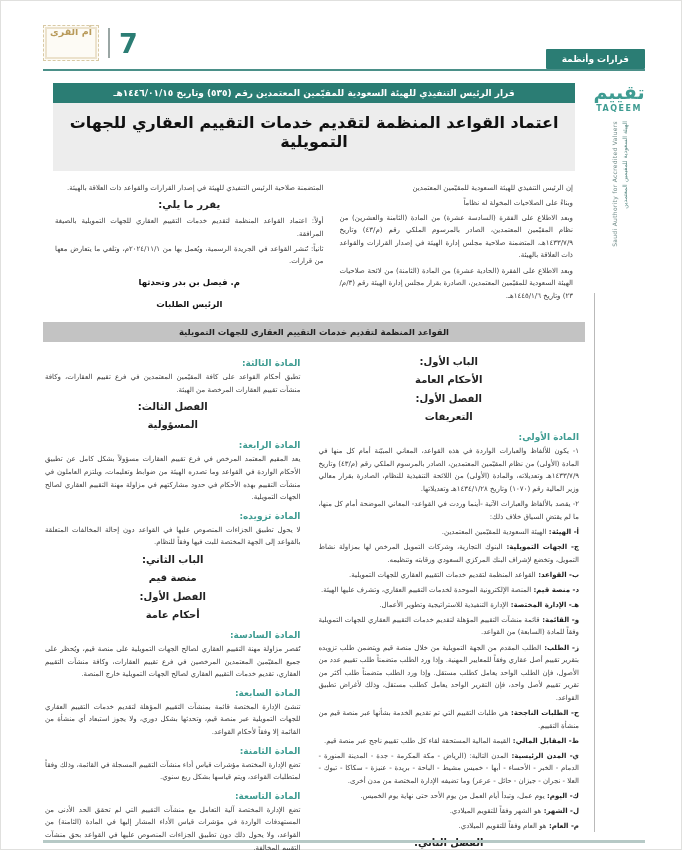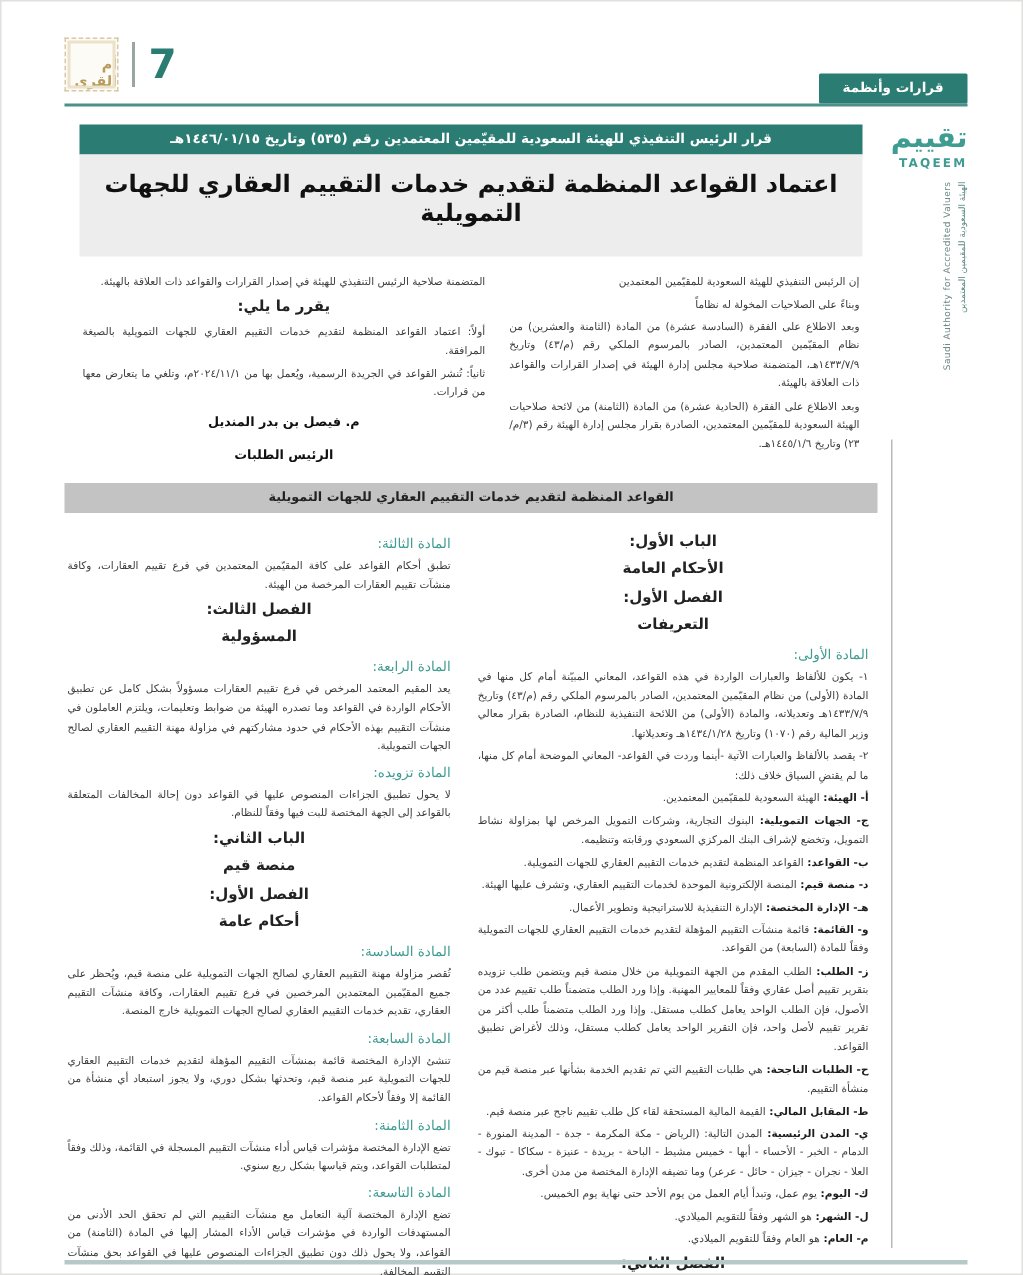"أم القرى" .uq-logo { align-items: flex-end -> flex-start; width: 36px -> 56px }
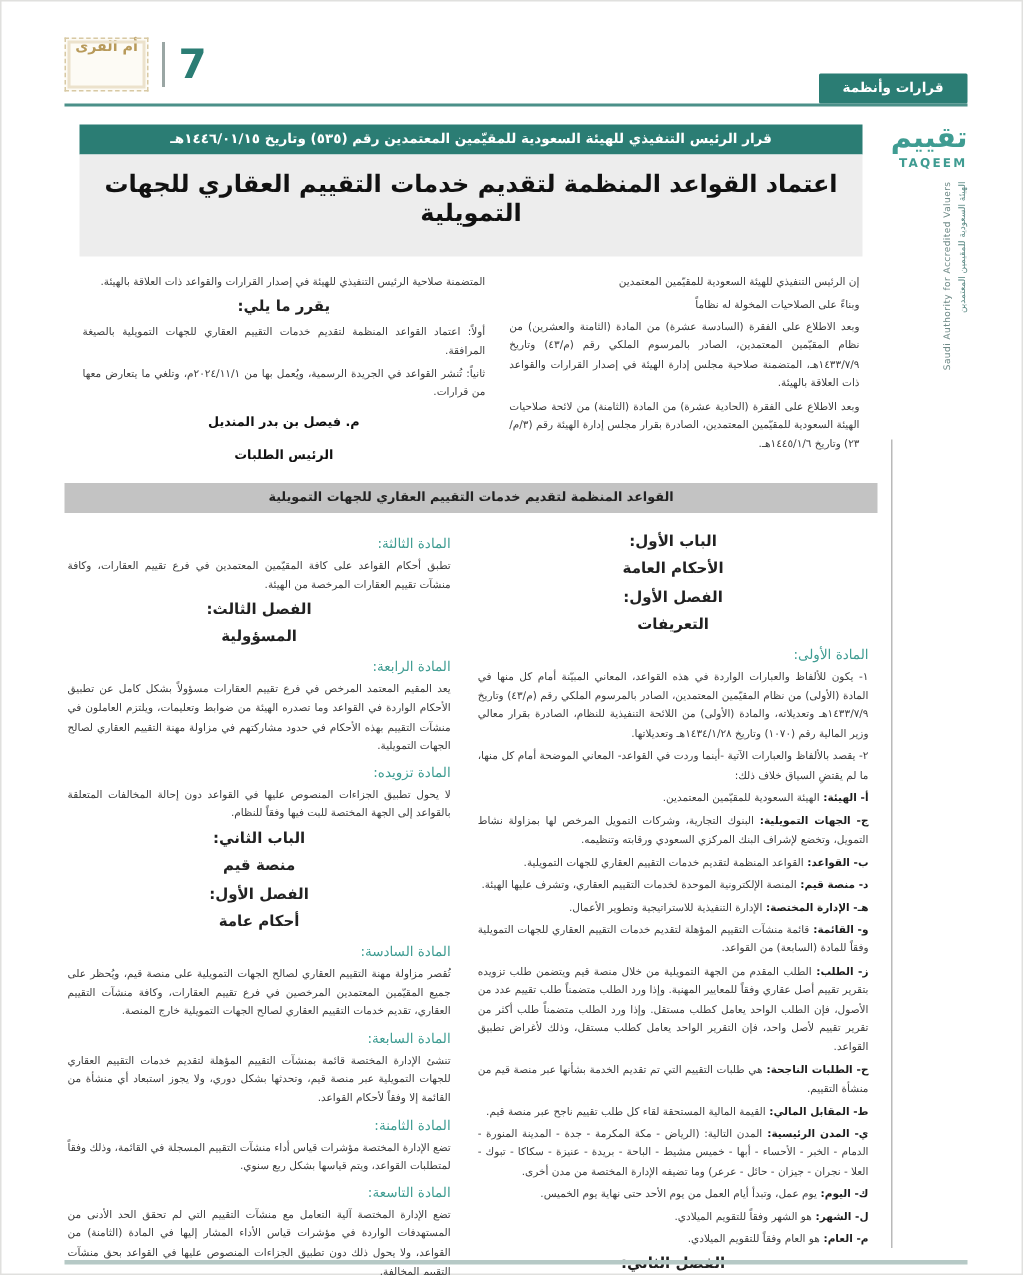"تقييم" .sidebar { align-items: flex-start -> center }
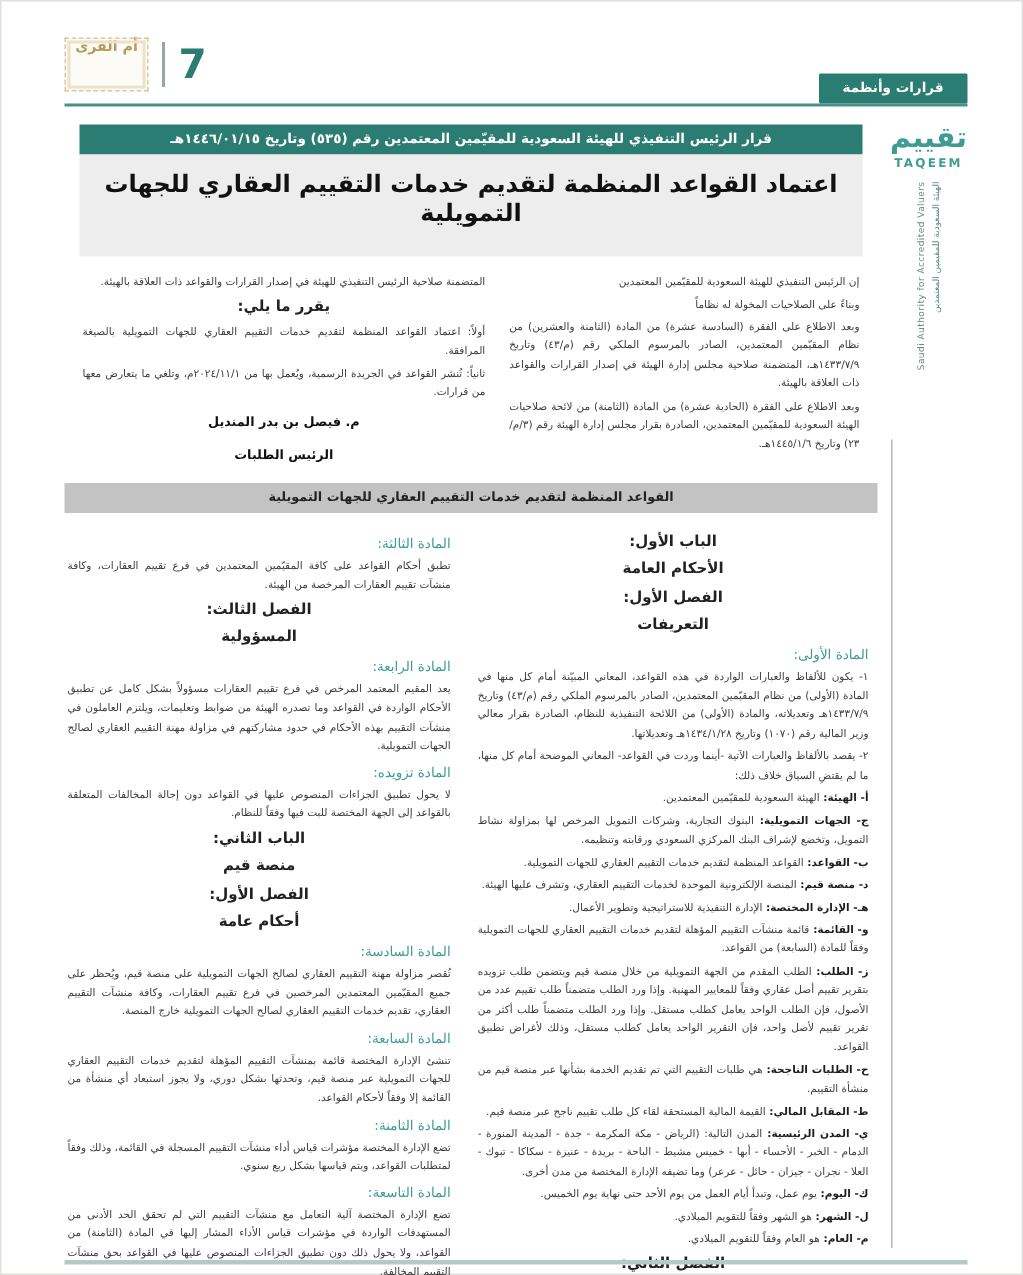"م. فيصل بن بدر المنديل" div.blk { text: المنديل -> وتحدثها }
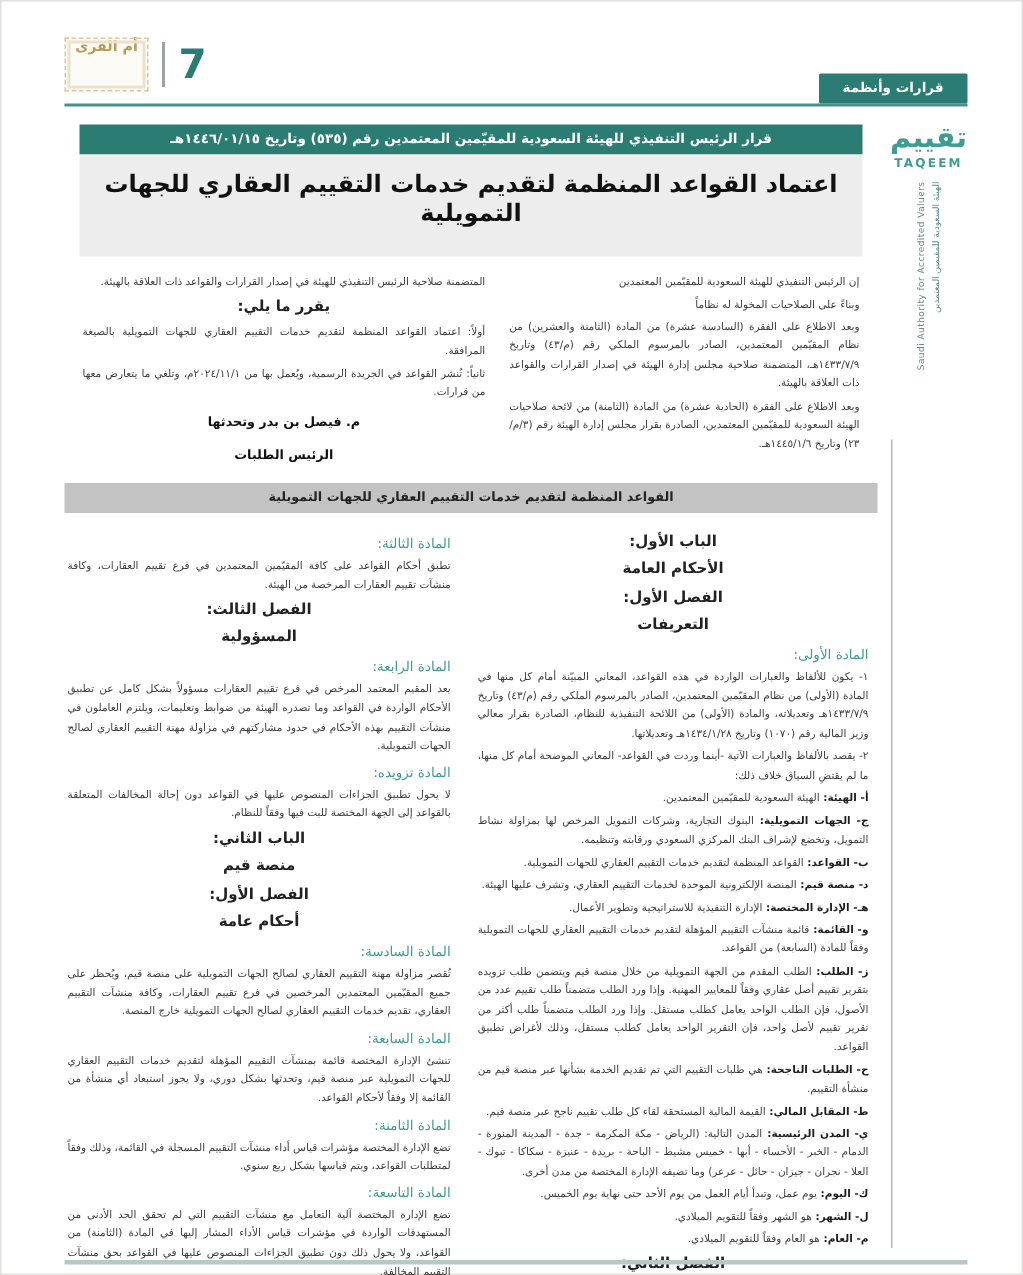"المادة الثالثة:" .blk.article { font-weight: normal -> bold }
